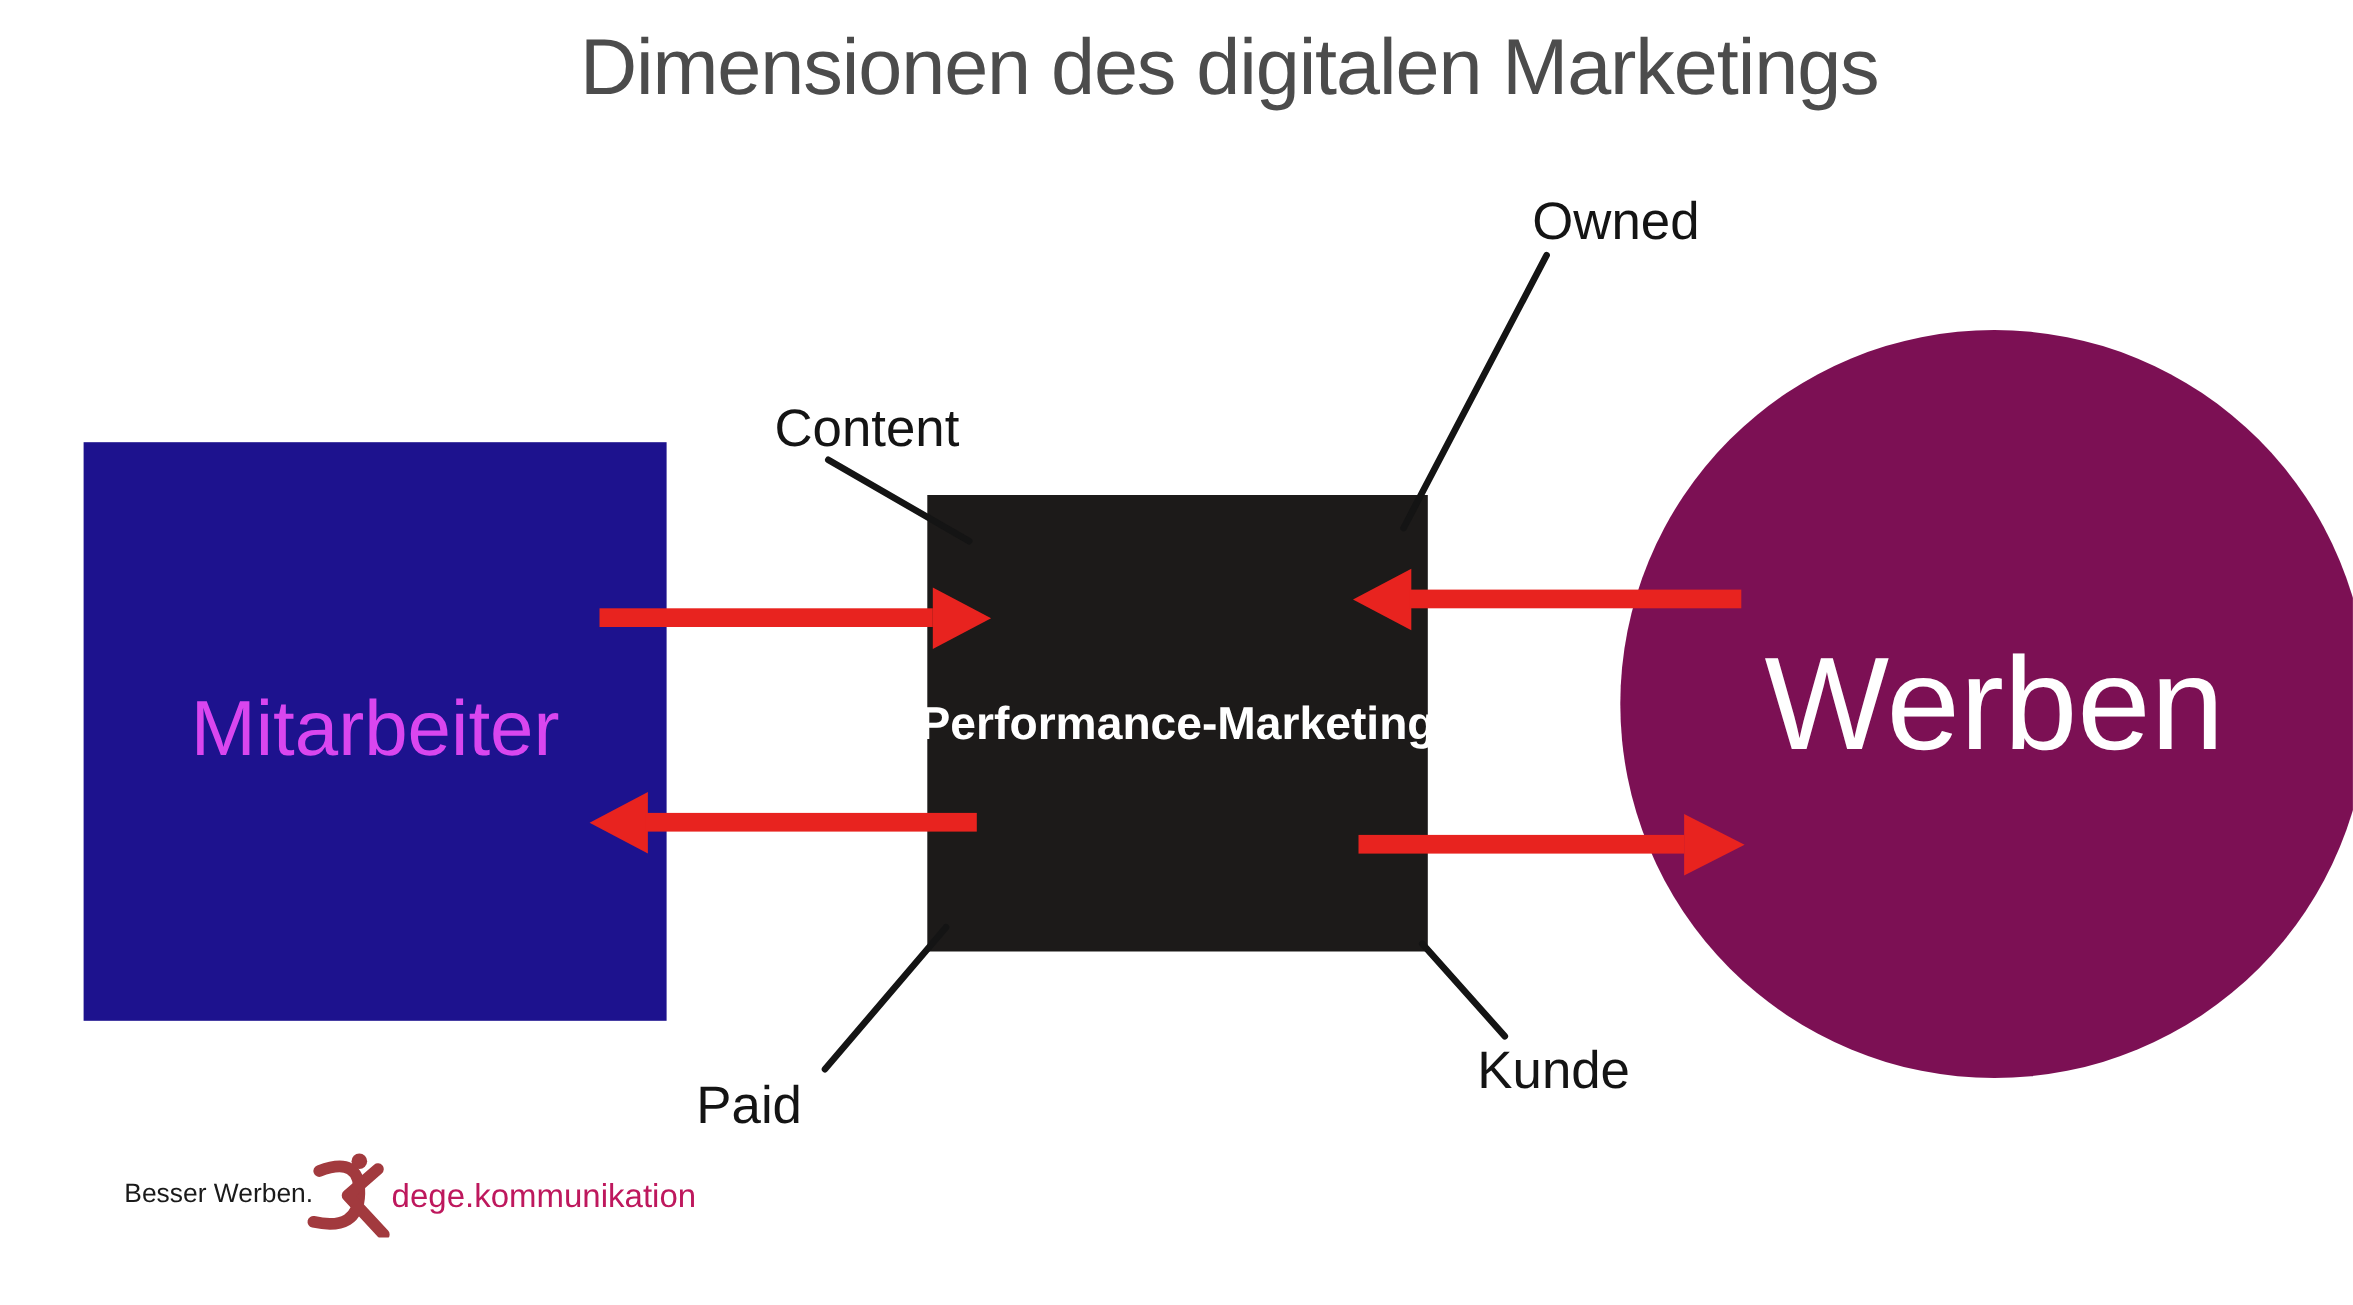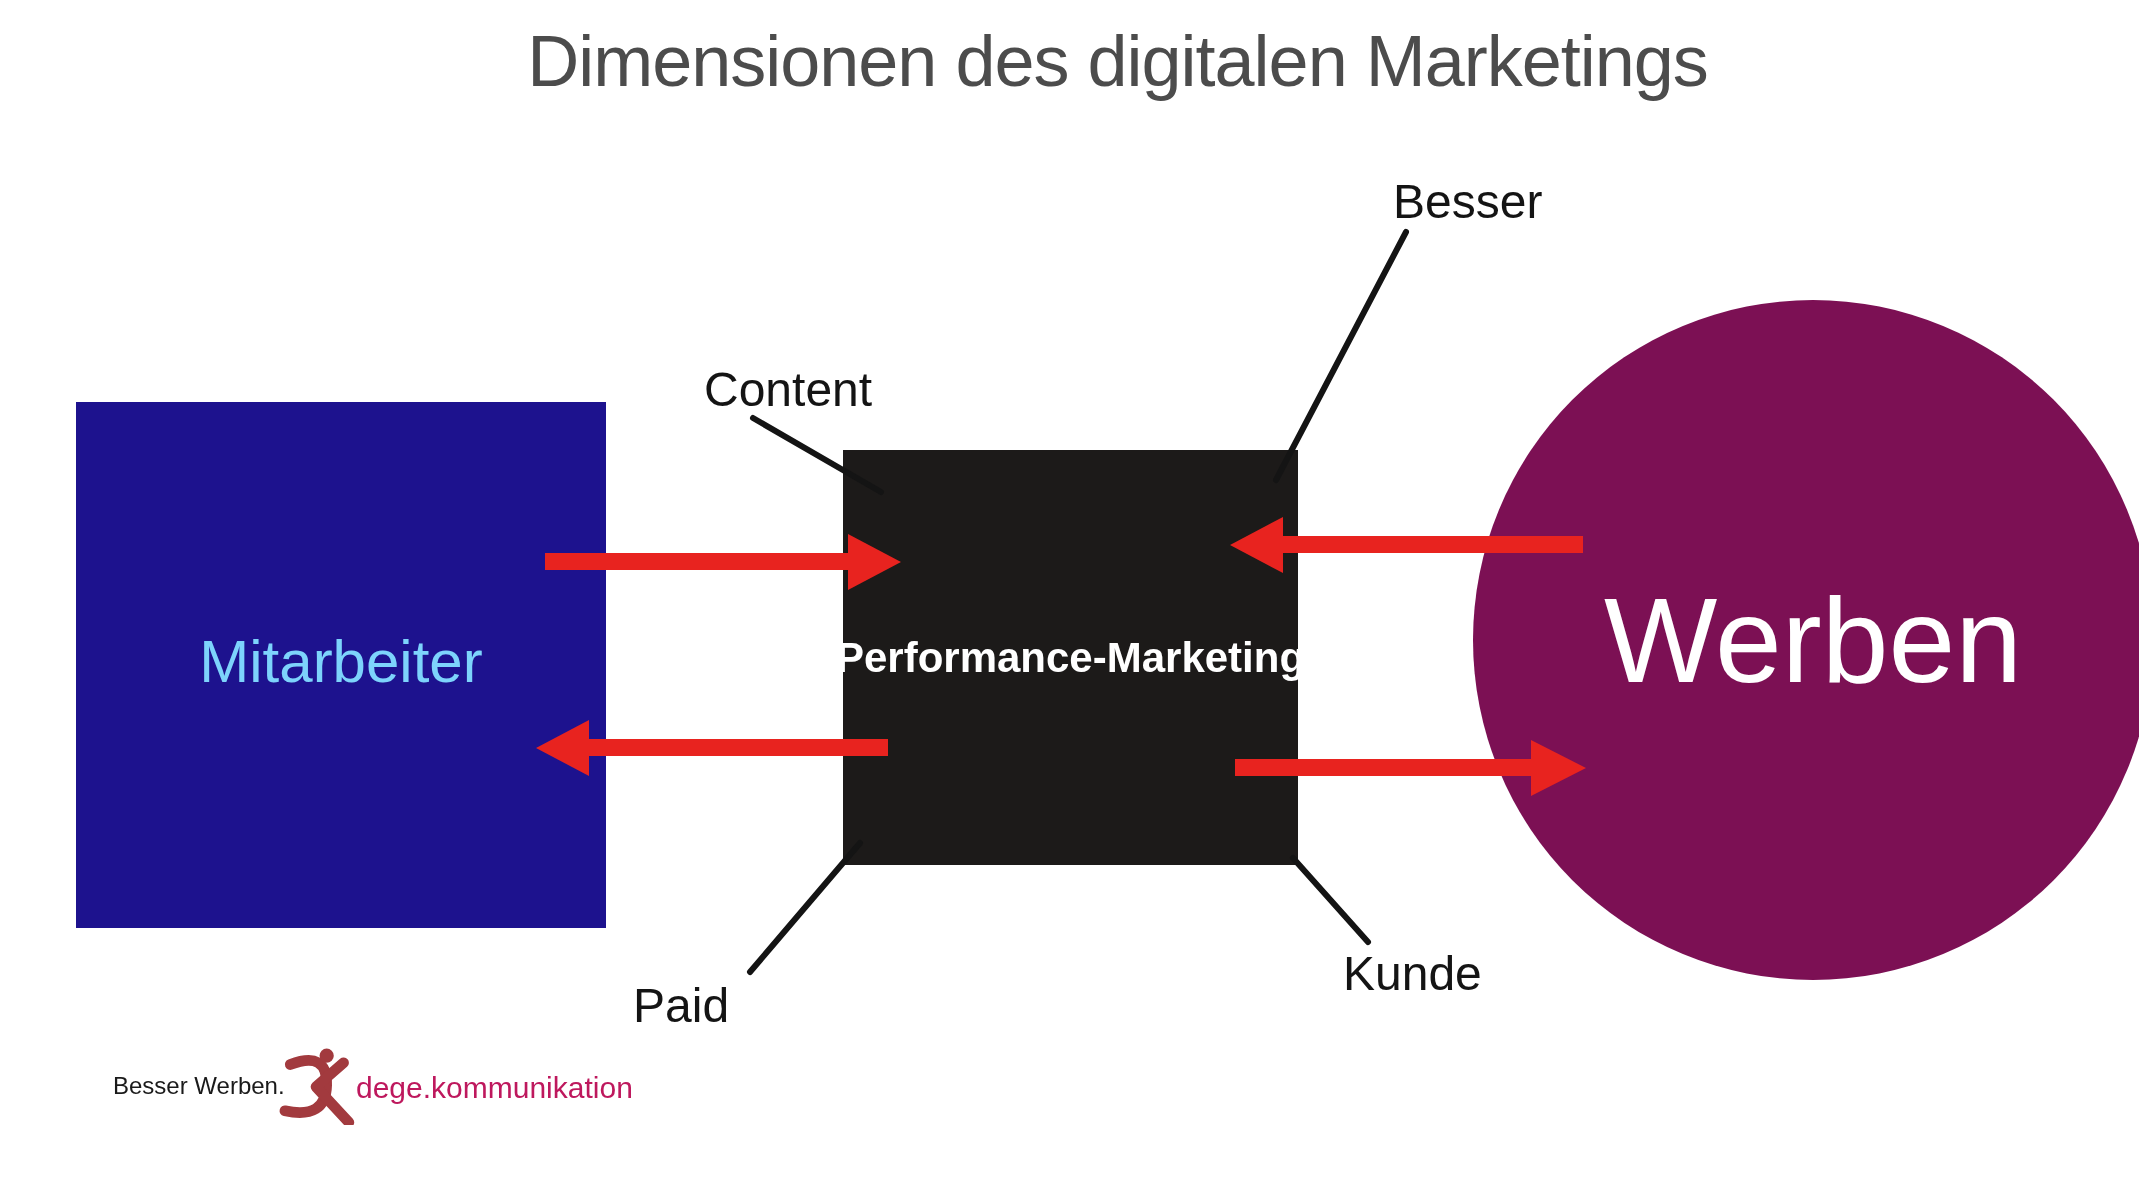"Besser" div.edge-label { text: Besser -> Owned }
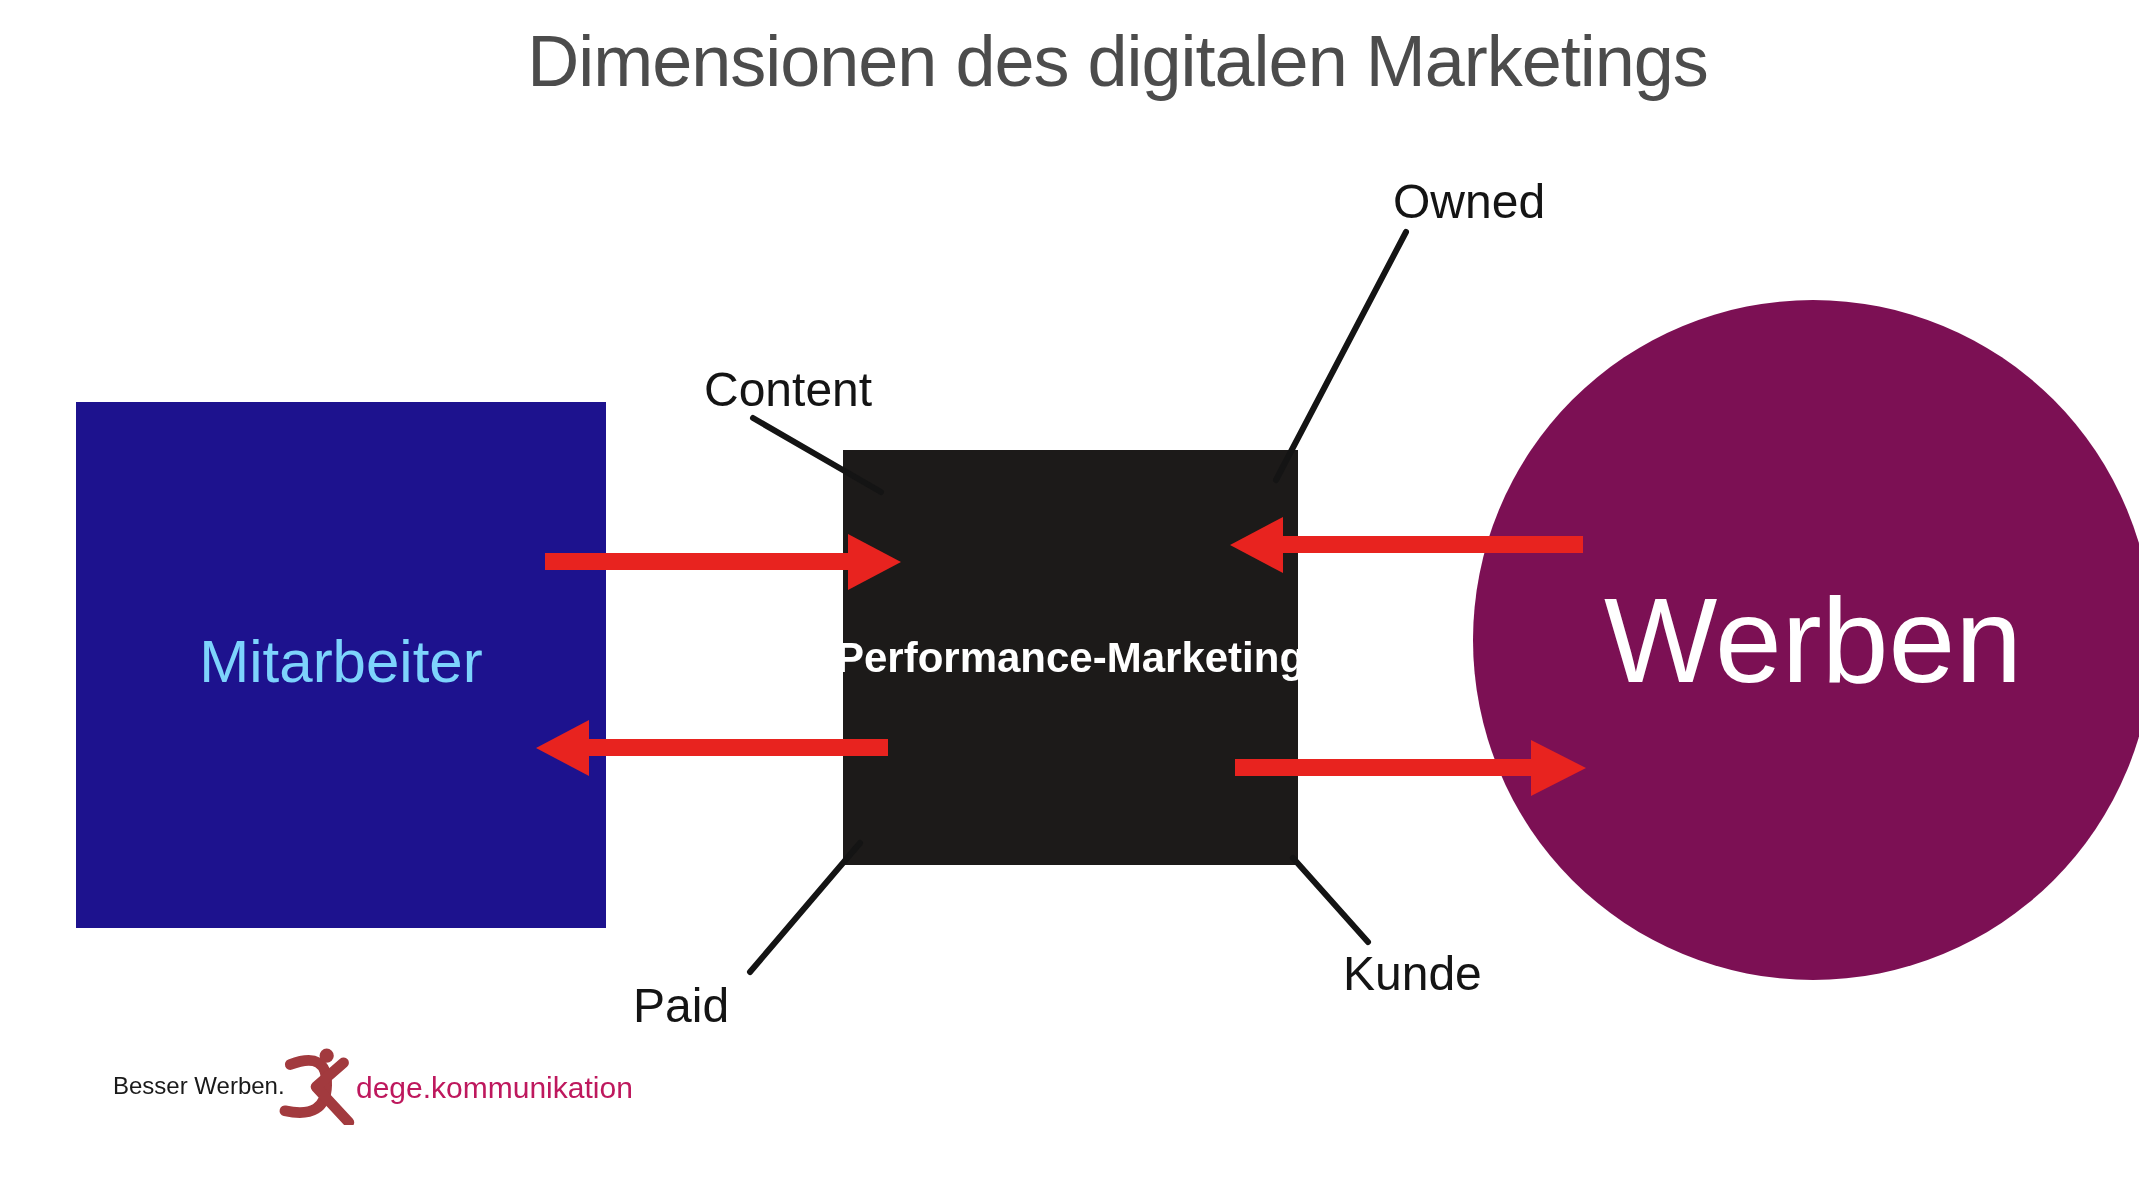"Mitarbeiter" .box-mitarbeiter .node-label { color: #7dd3fc -> #d946ef; font-size: 60px -> 71px }
